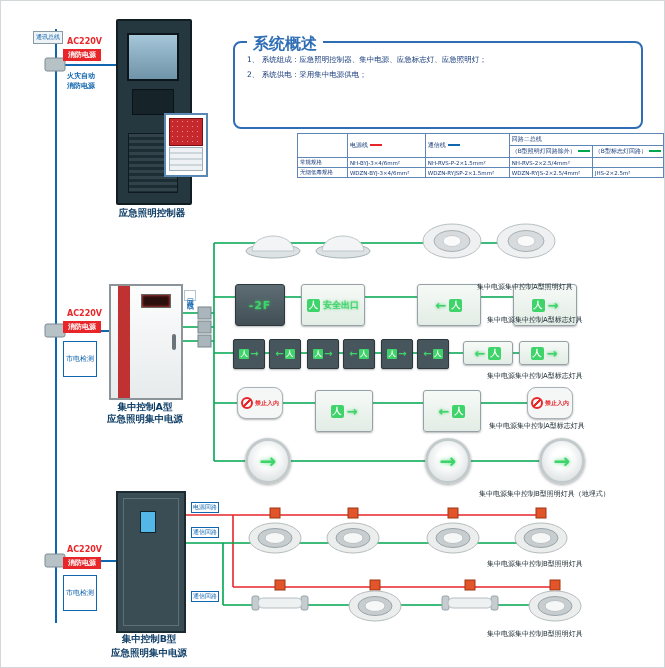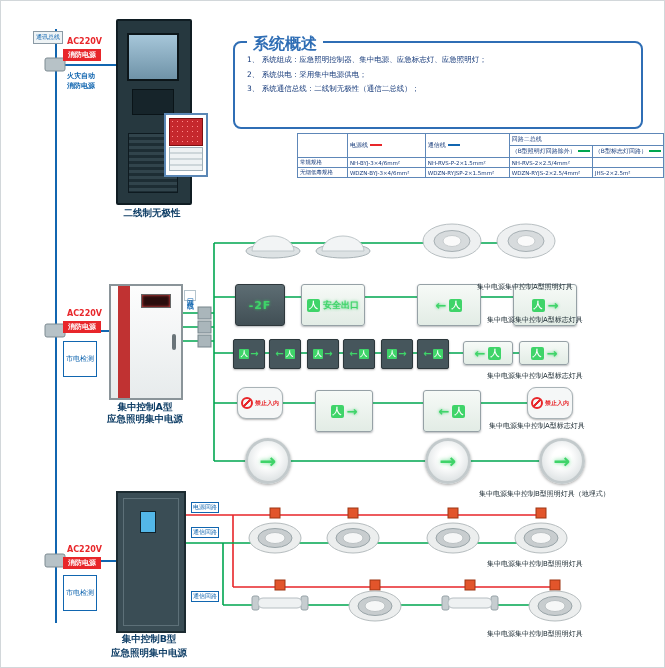"3、 系统通信总线：二线制无极性（通信二总线）；" li { html: <li>3、 系统通信总线：二线制无极性（通信二总线）；</li> -> none }
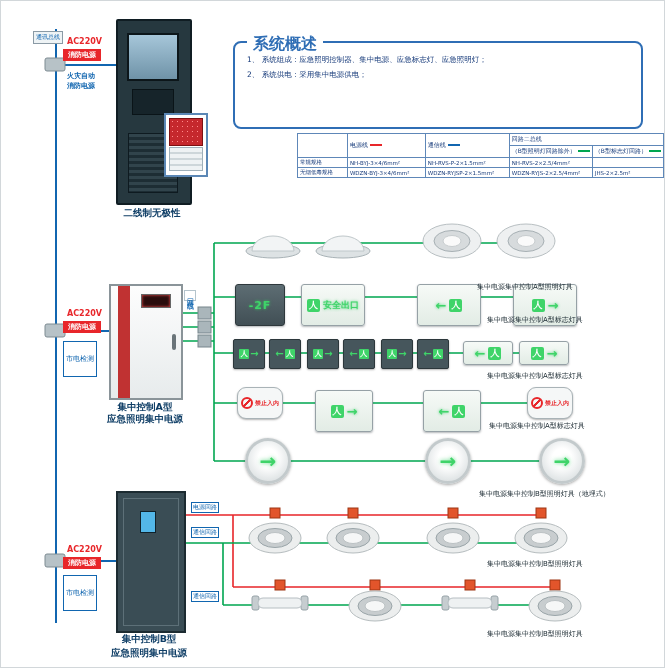"二线制无极性" div.cabcap { text: 二线制无极性 -> 应急照明控制器 }
